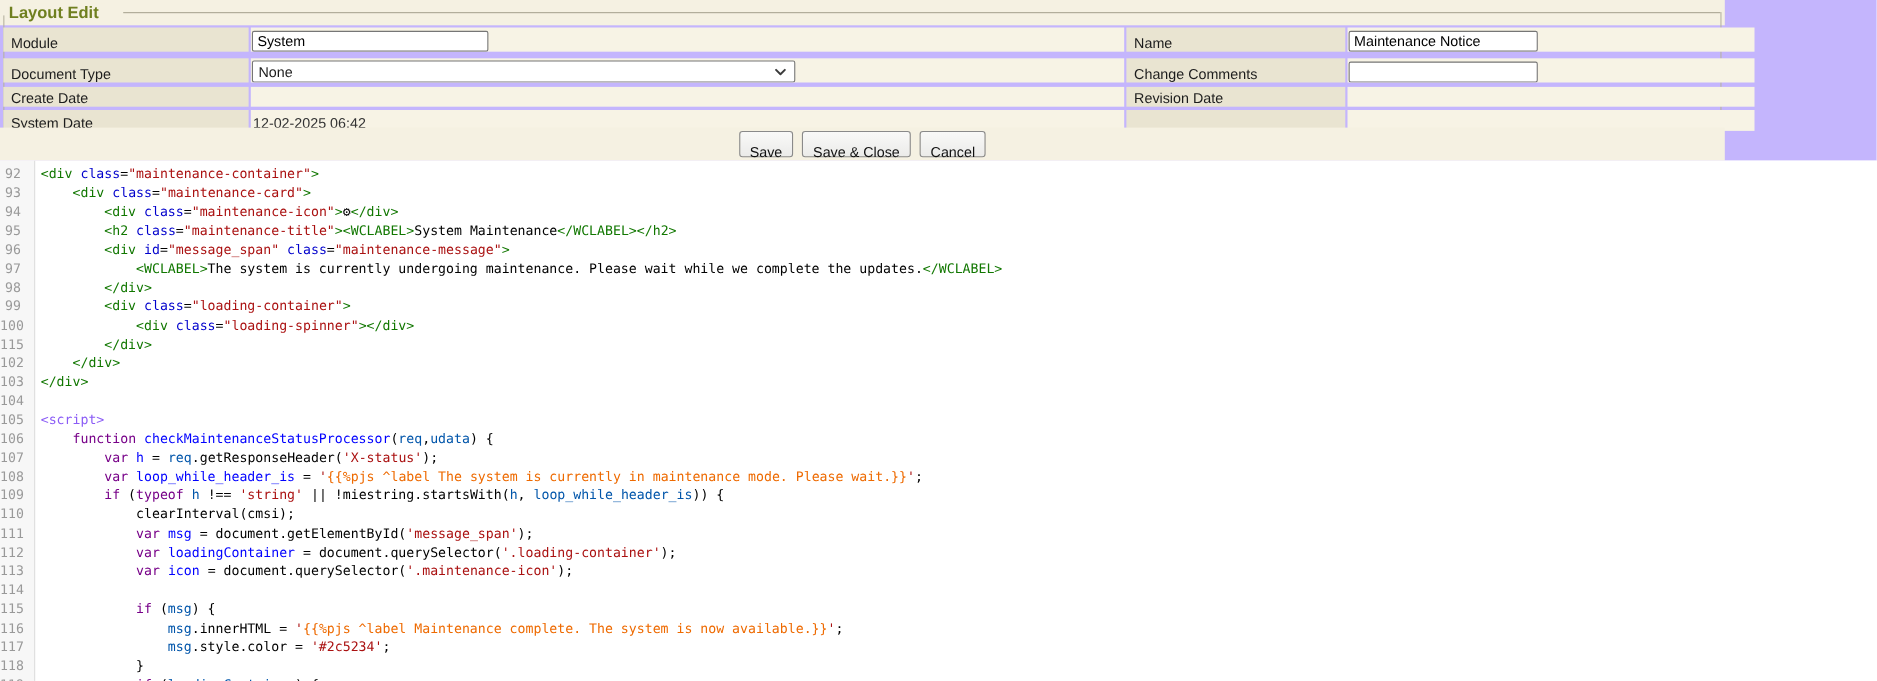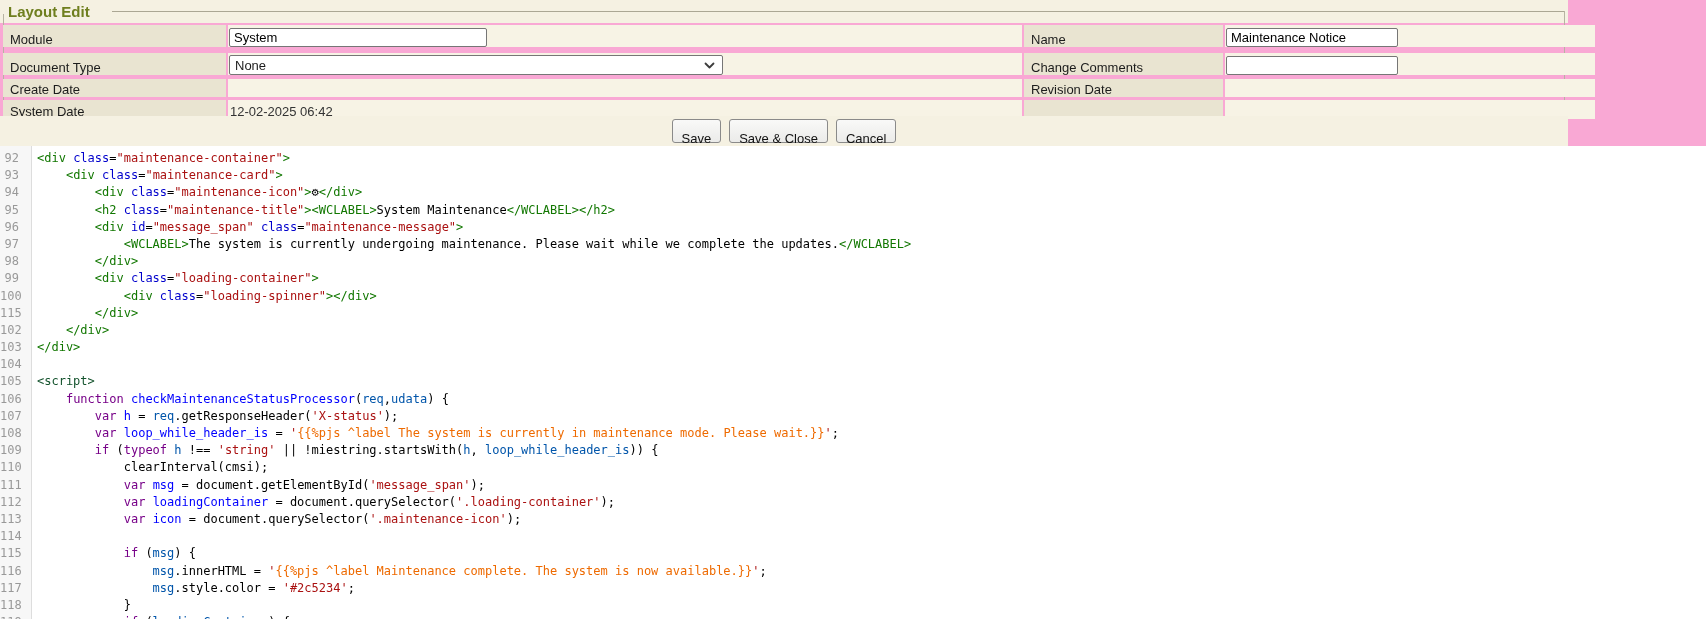"Layout Edit" #form-area { background: #f9a8d4 -> #c4b5fd }
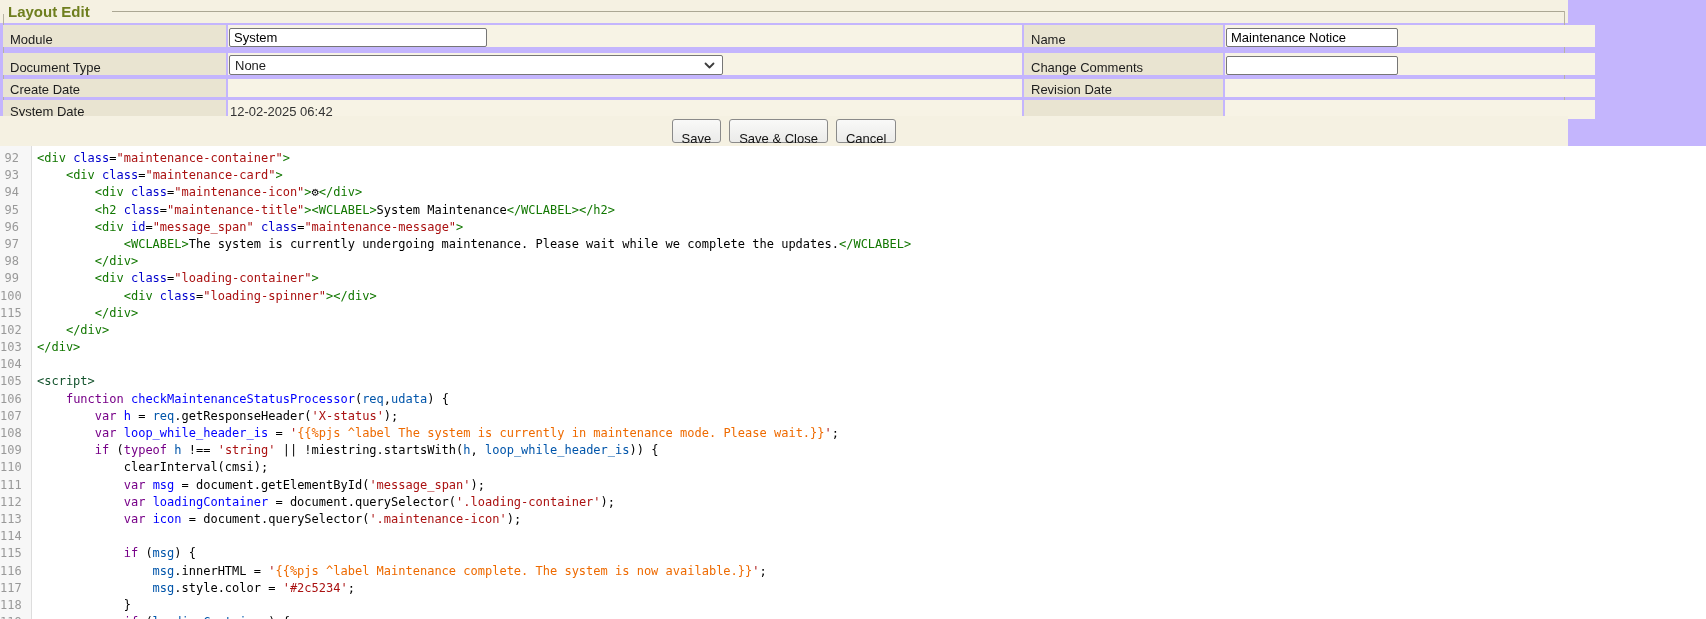"System" .w-wide { width: 258px -> 215px }
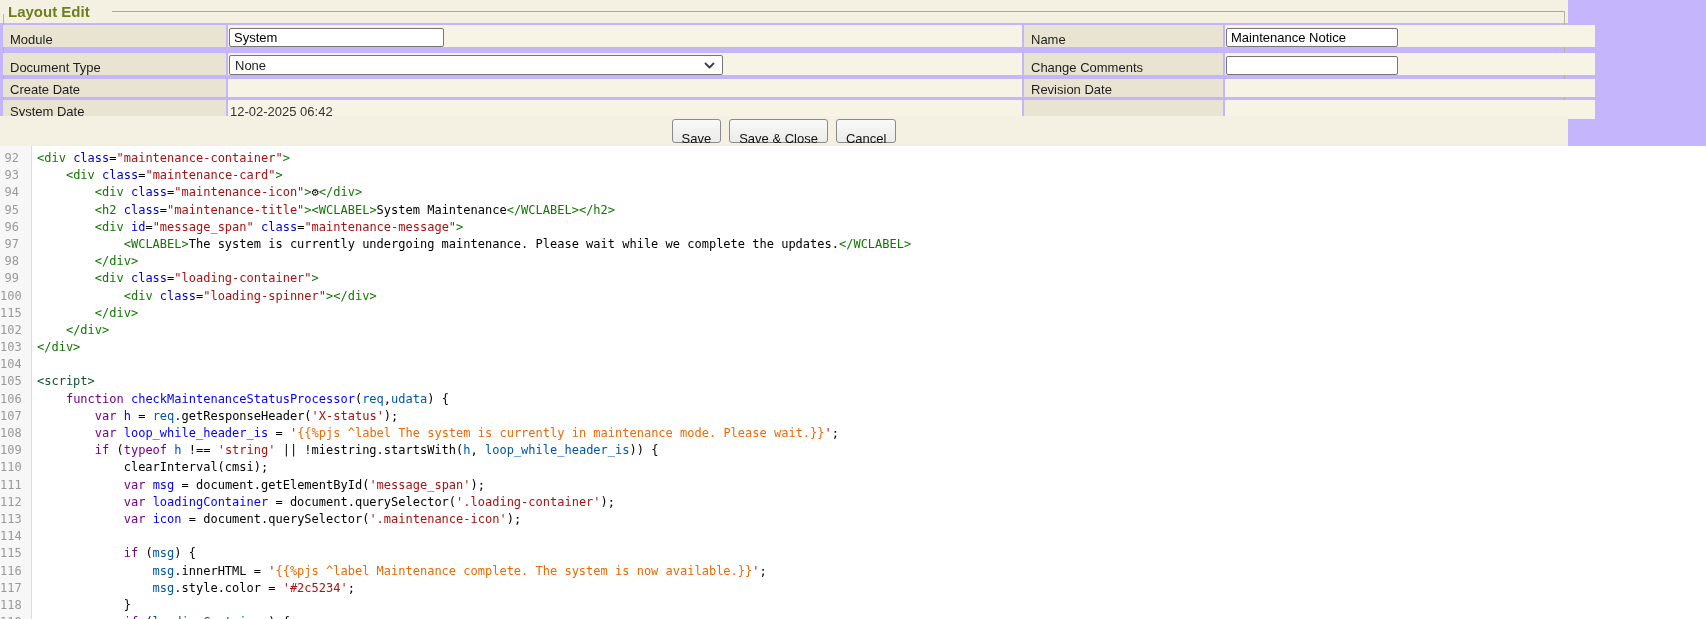"<script>" span { color: #14532d -> #8b5cf6 }
